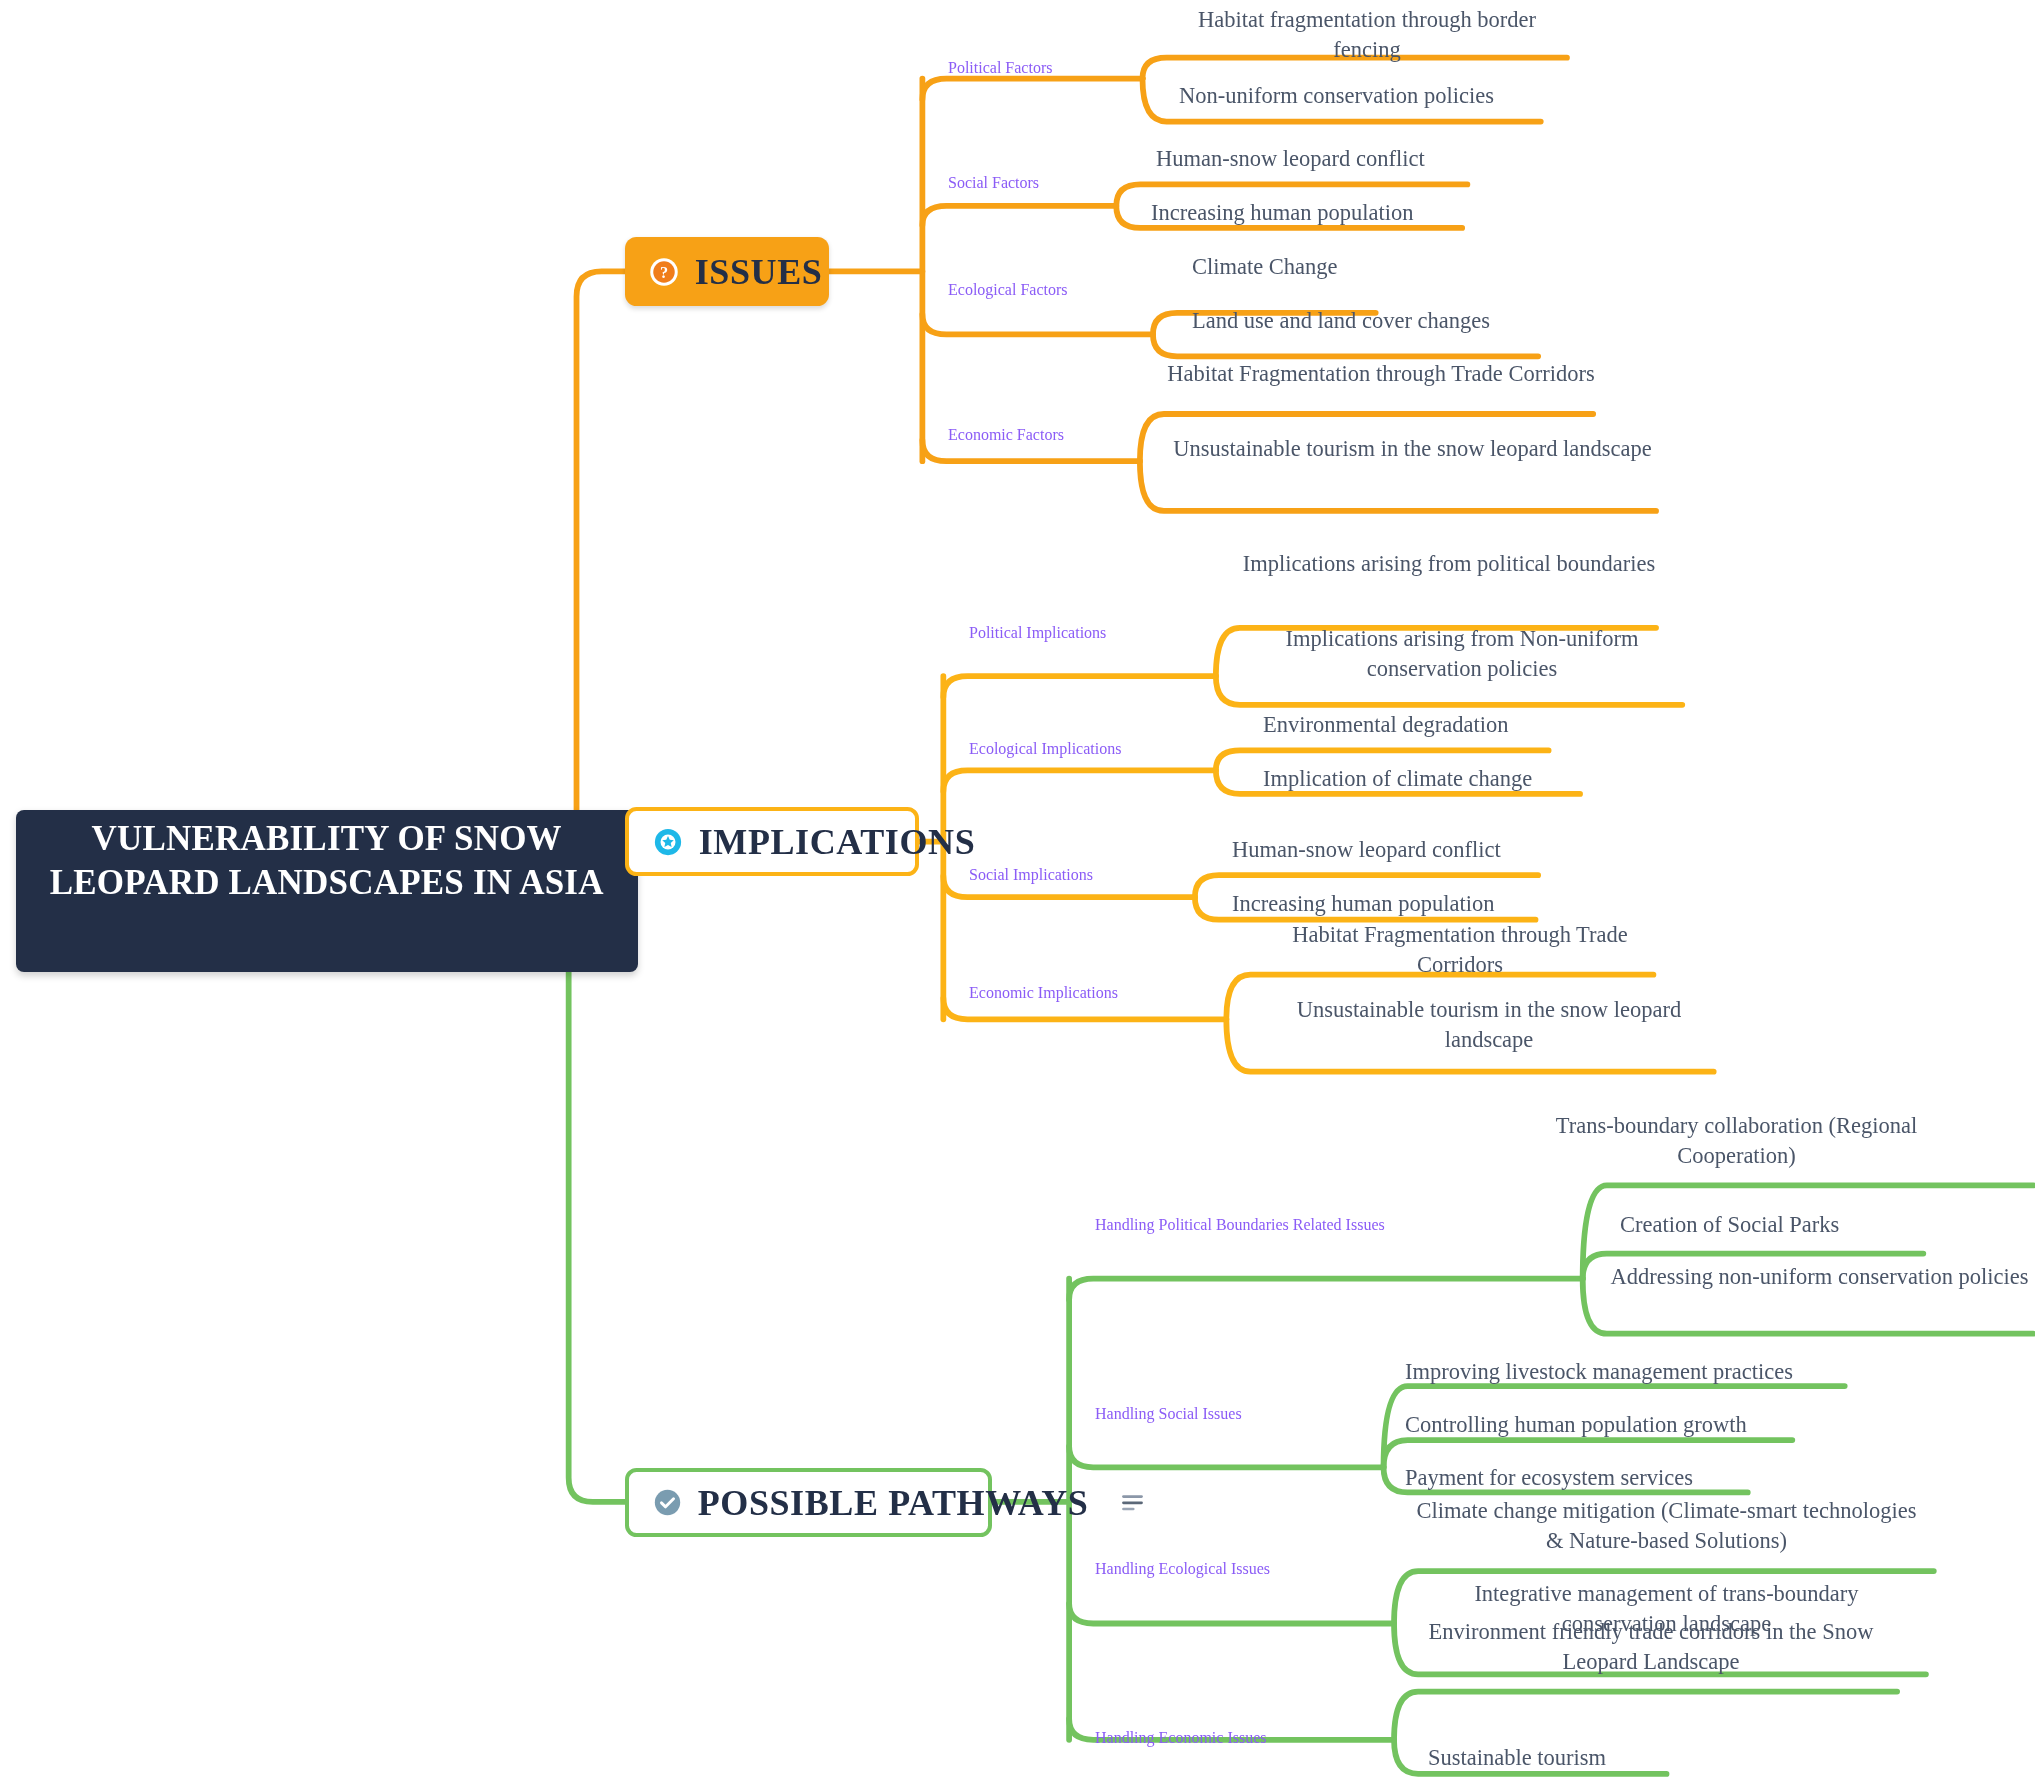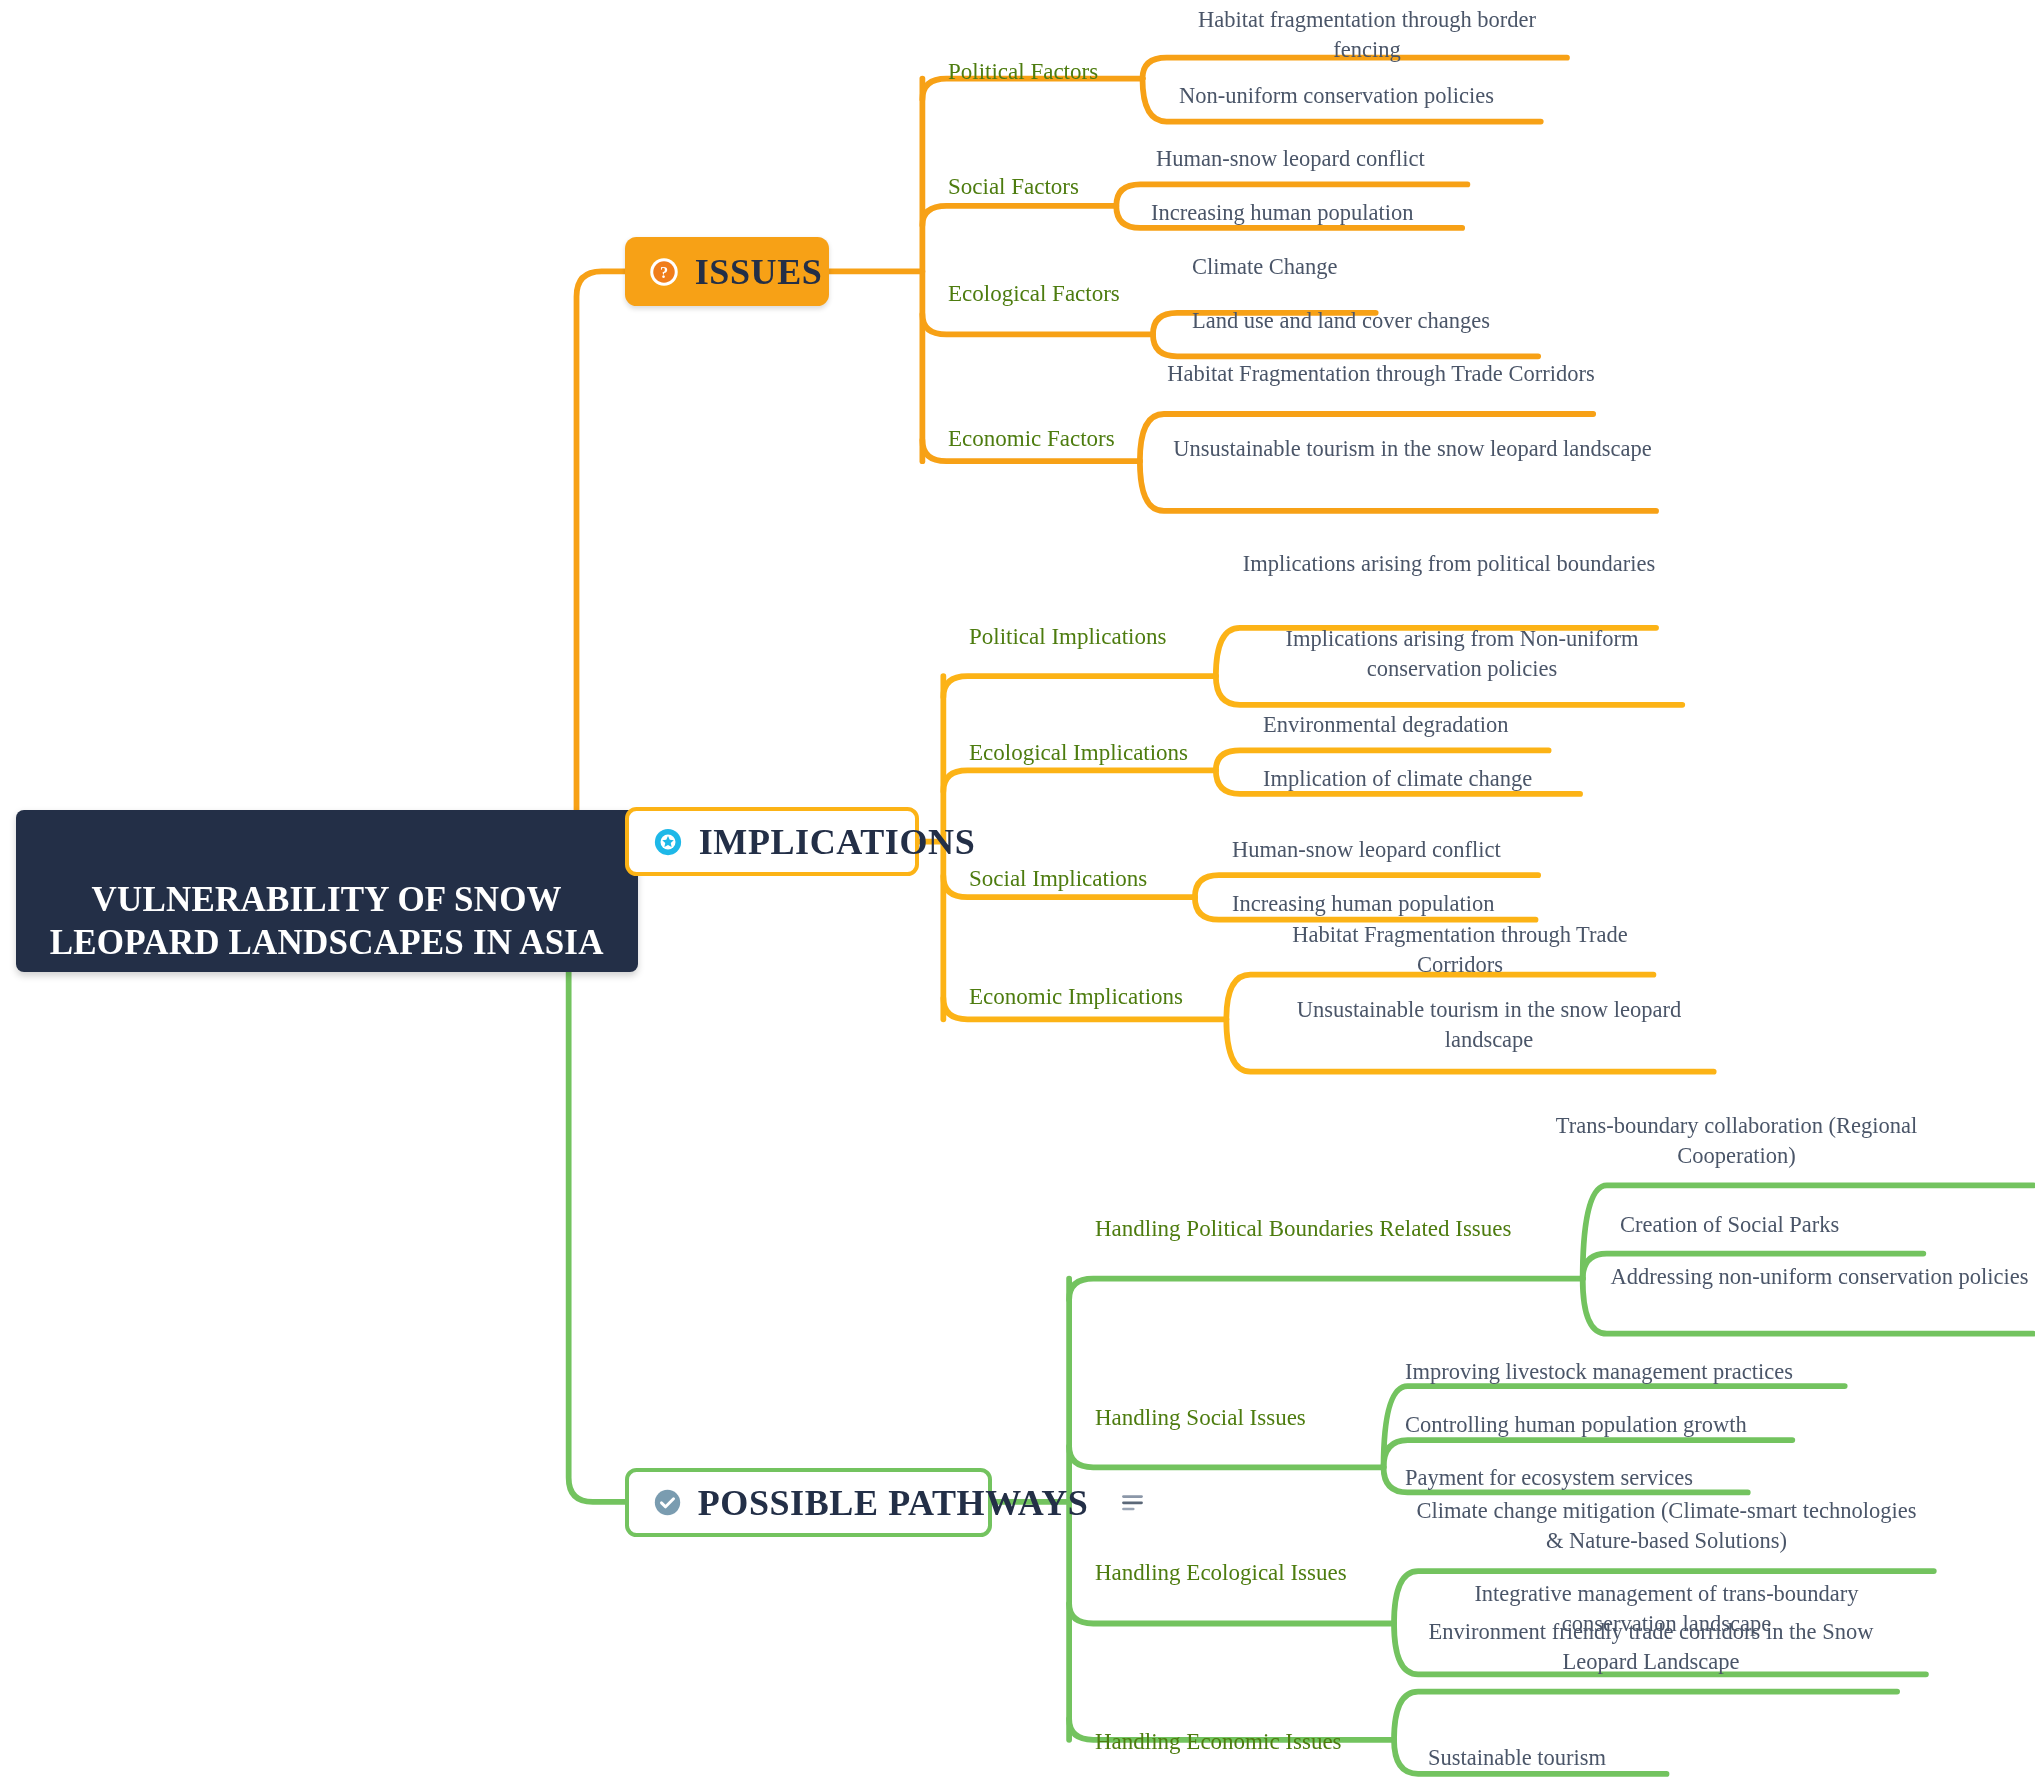"Political Factors" .sub-label { color: #4d7c0f -> #8b5cf6; font-size: 23px -> 16px }
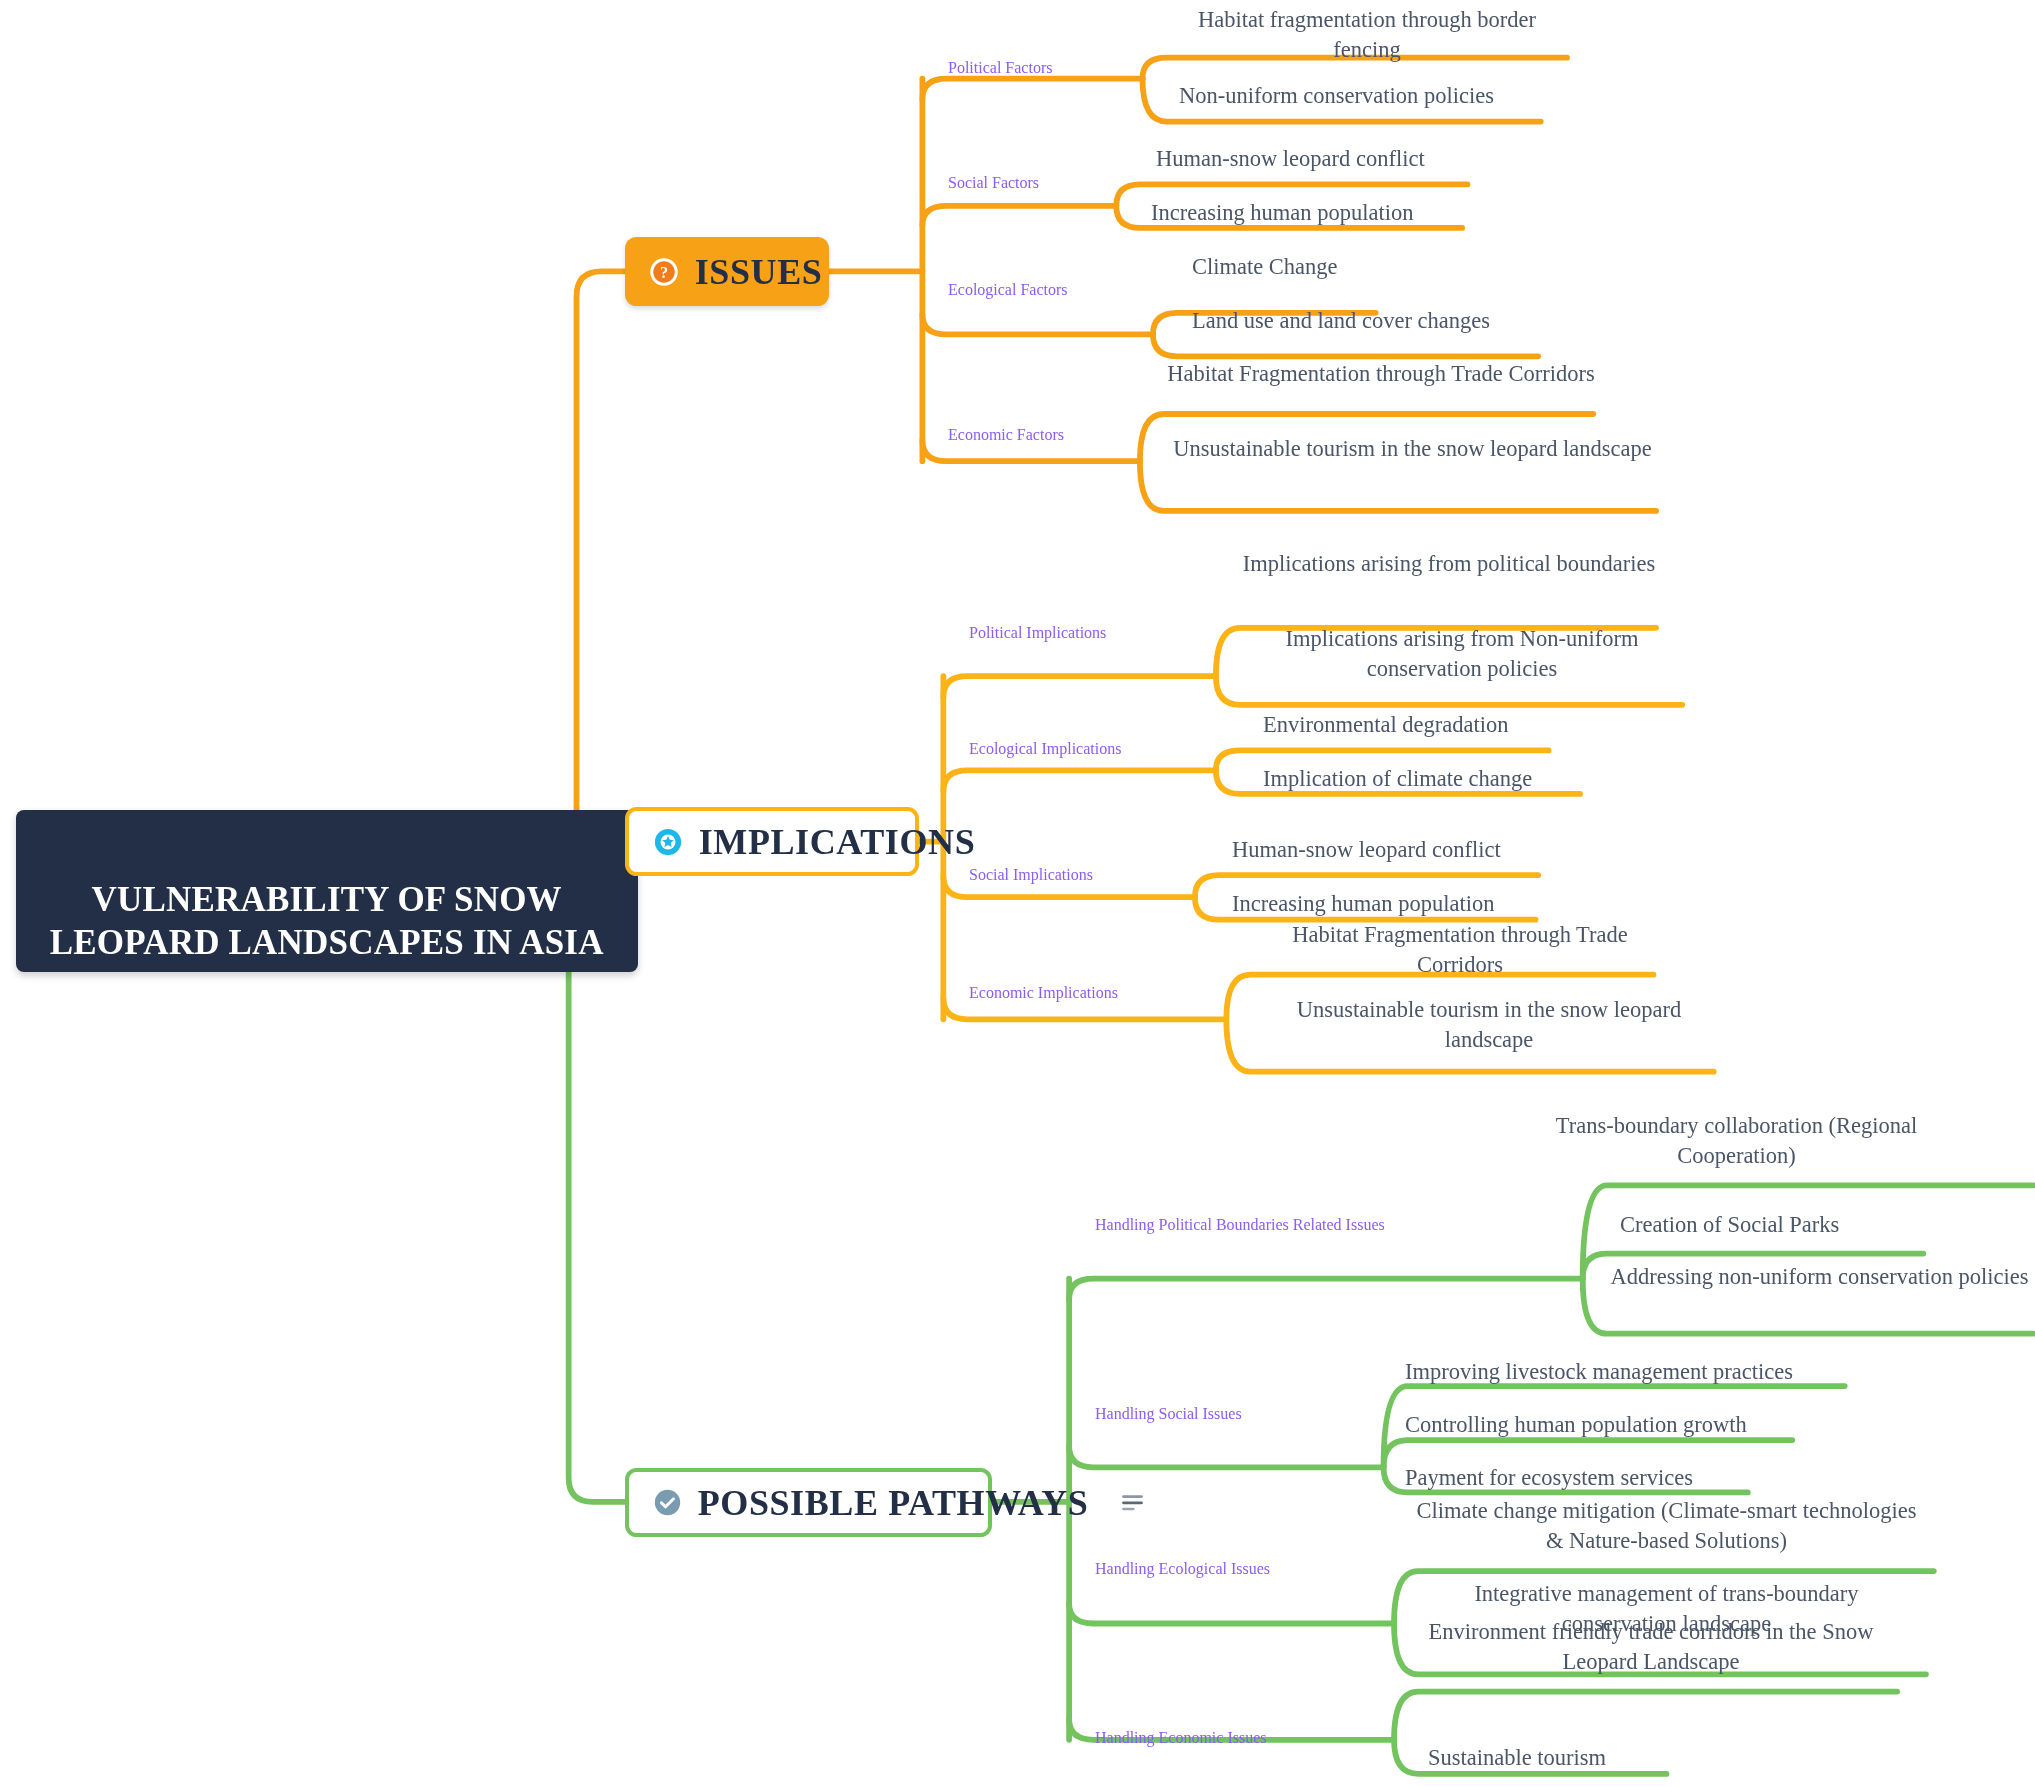"VULNERABILITY OF SNOW LEOPARD LANDSCAPES" .root-node { align-items: flex-end -> flex-start }
